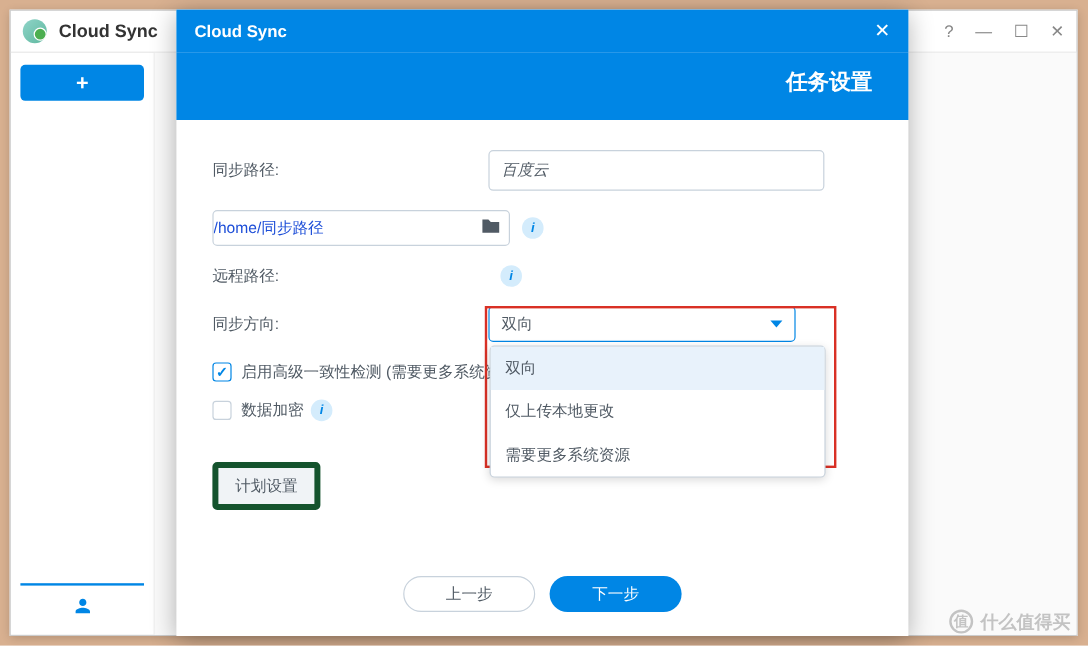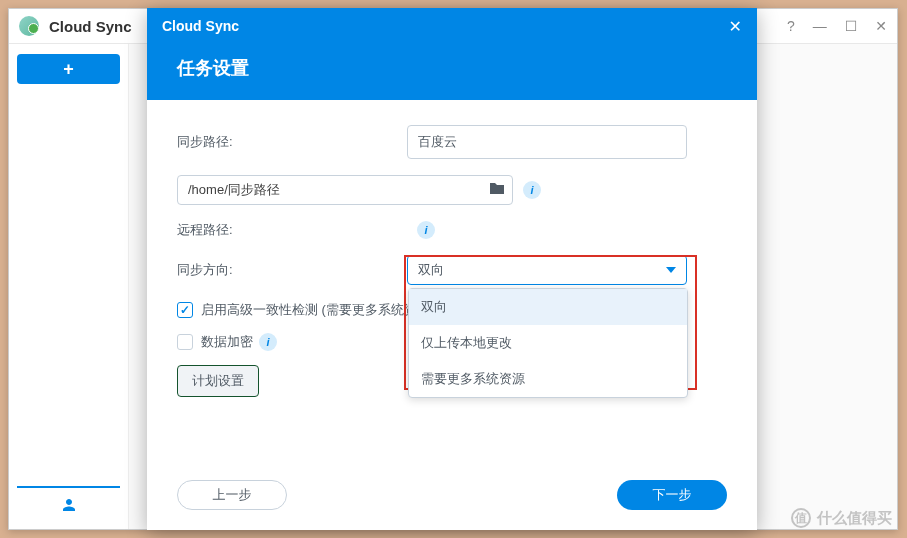"任务设置" .modal-header { text-align: none -> right }
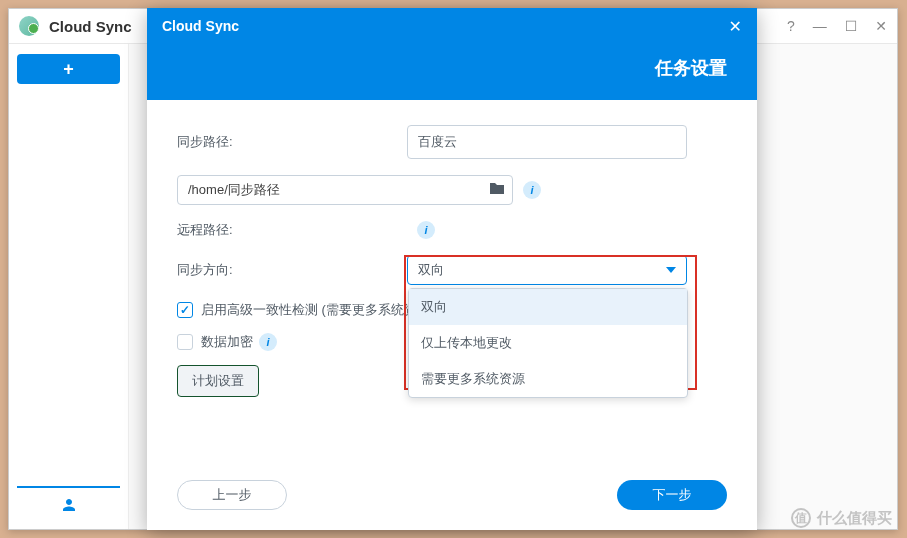"百度云" .text-input { font-style: none -> italic }
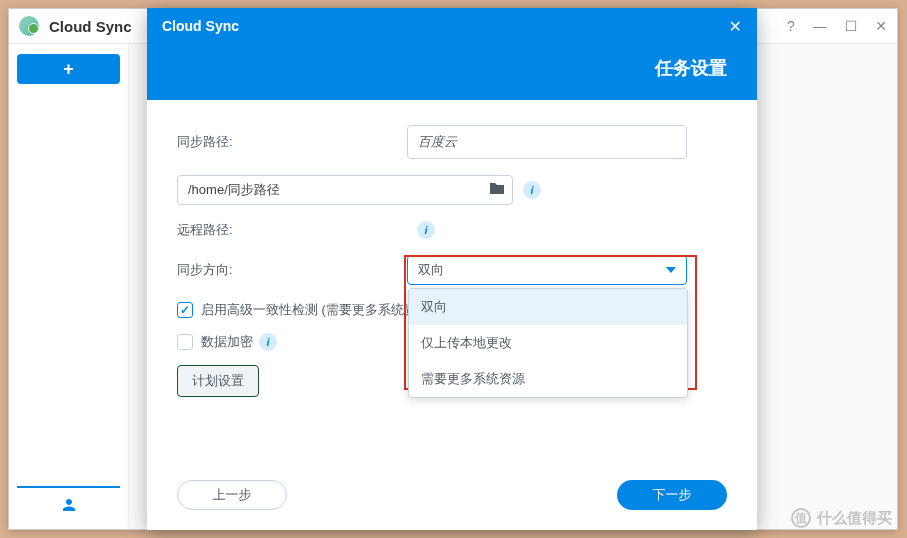"/home/同步路径" .path-input { color: #404040 -> #1d4ed8; padding: 0 30px 0 10px -> 0 30px 0 0; width: 336px -> 248px }
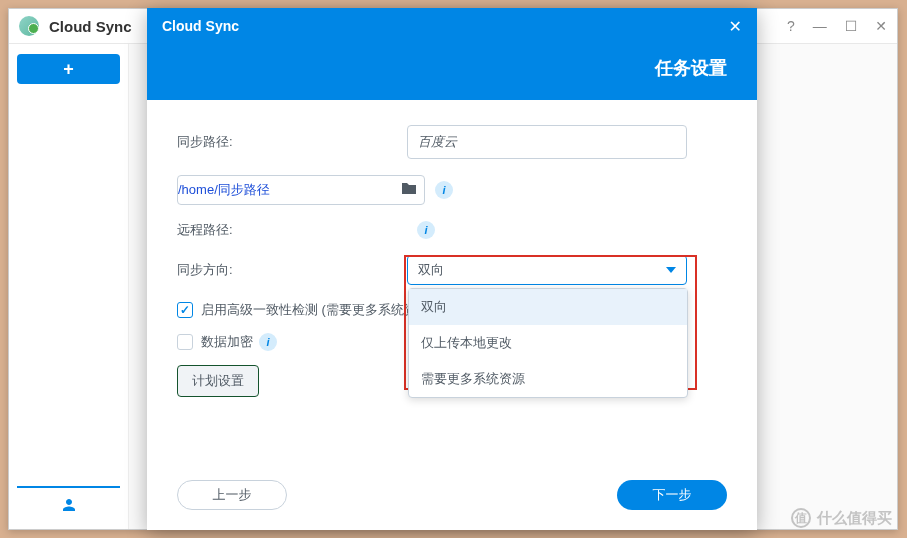"双向" .select-box { width: 280px -> 256px }
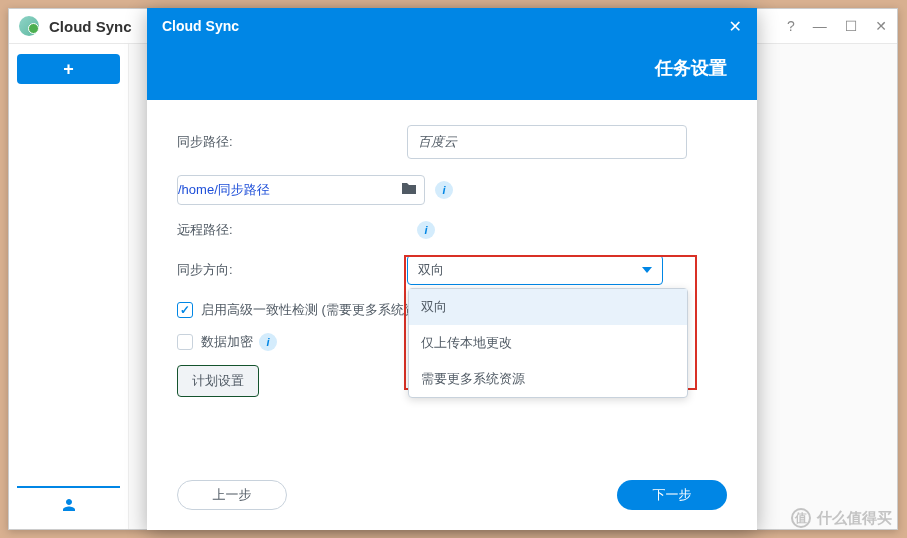"计划设置" .schedule-btn { border: 1px solid #14532d -> 5px solid #14532d; margin-top: none -> 20px }
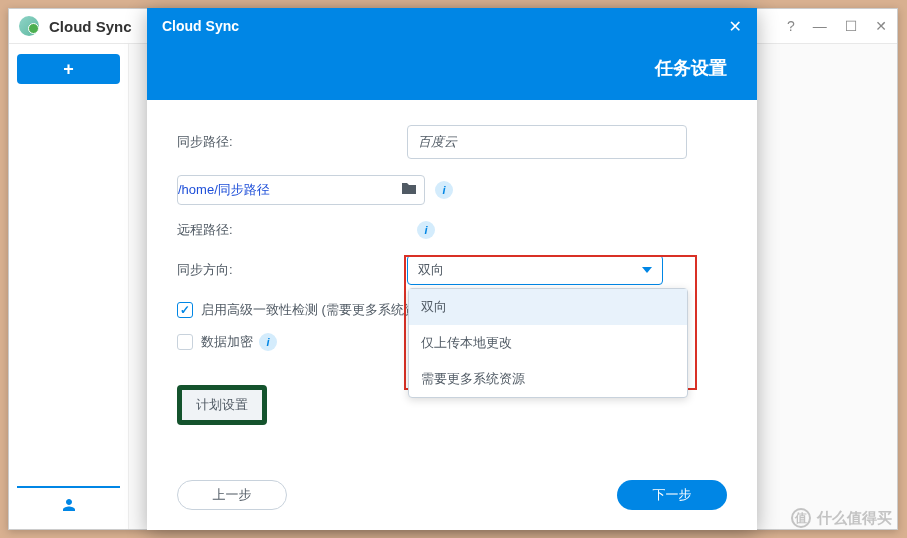"上一步" .modal-footer { justify-content: space-between -> center }
